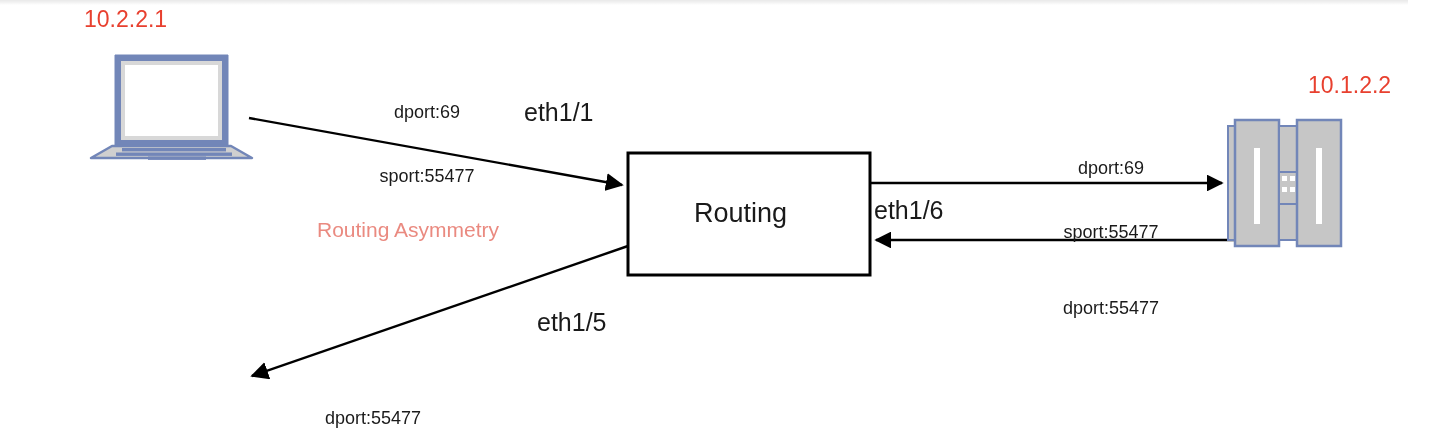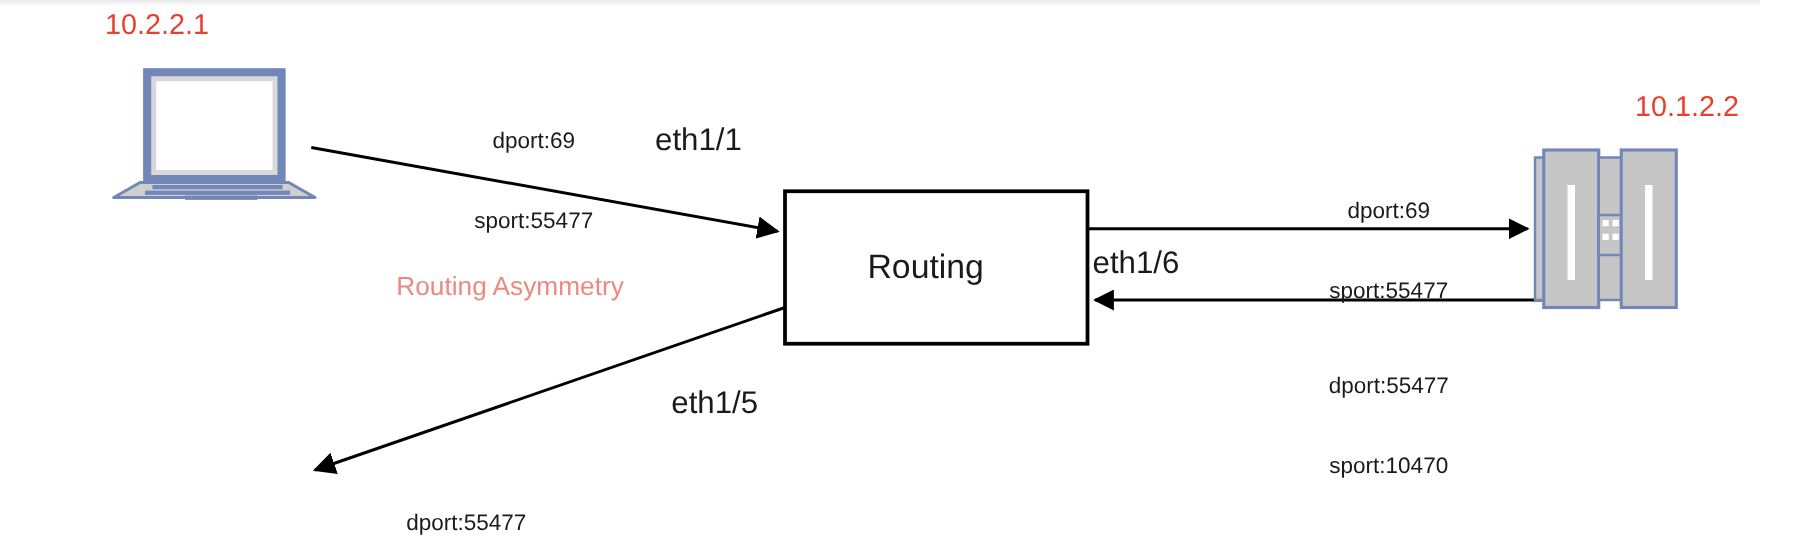"sport:10470" div { html: <div>sport:10470</div> -> none }
